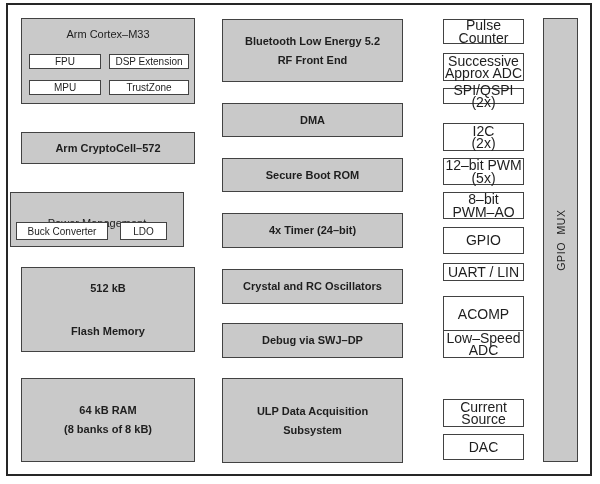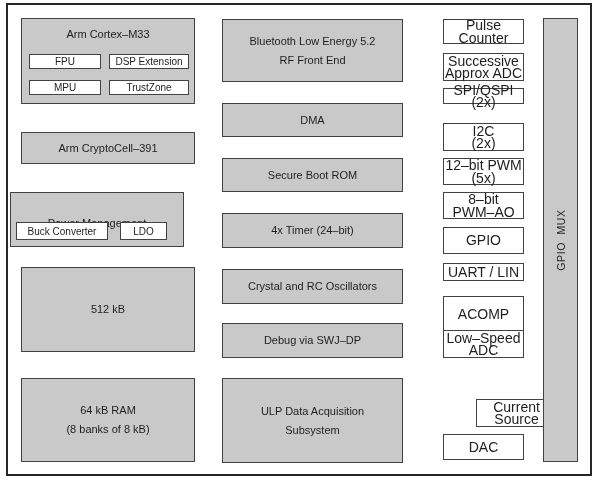"Bluetooth Low Energy 5.2" .big { font-weight: none -> bold }
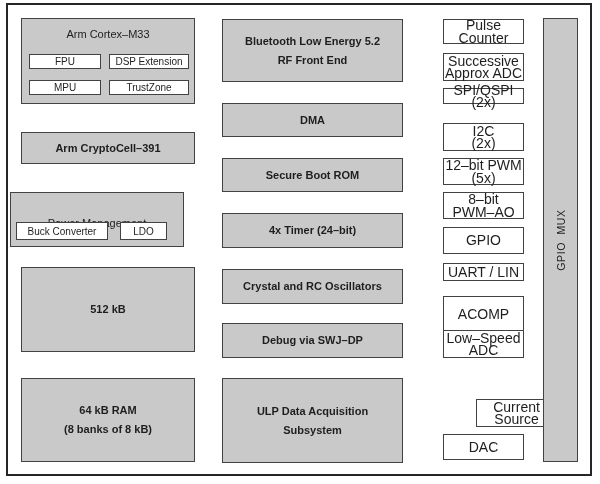"Arm CryptoCell–391" div { text: 391 -> 572 }
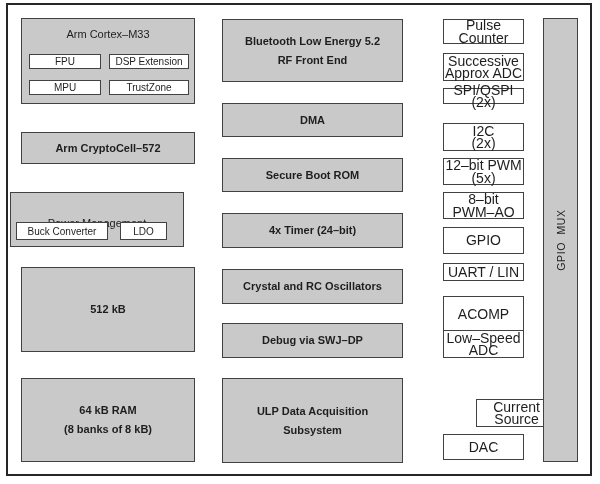"Flash Memory" div { html: none -> <div>Flash Memory</div> }
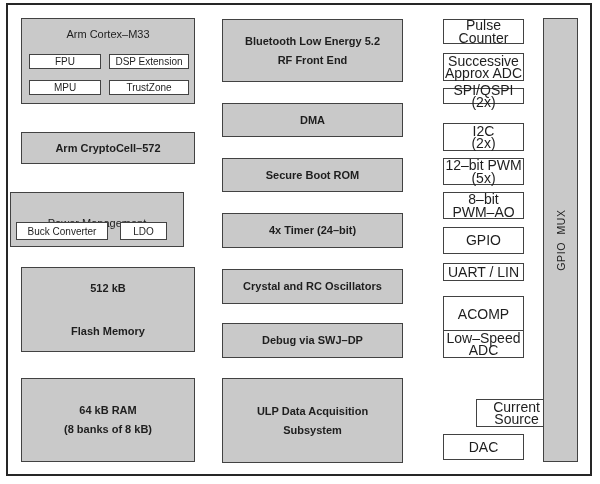"Current" div.box { margin-left: 33px -> none }
